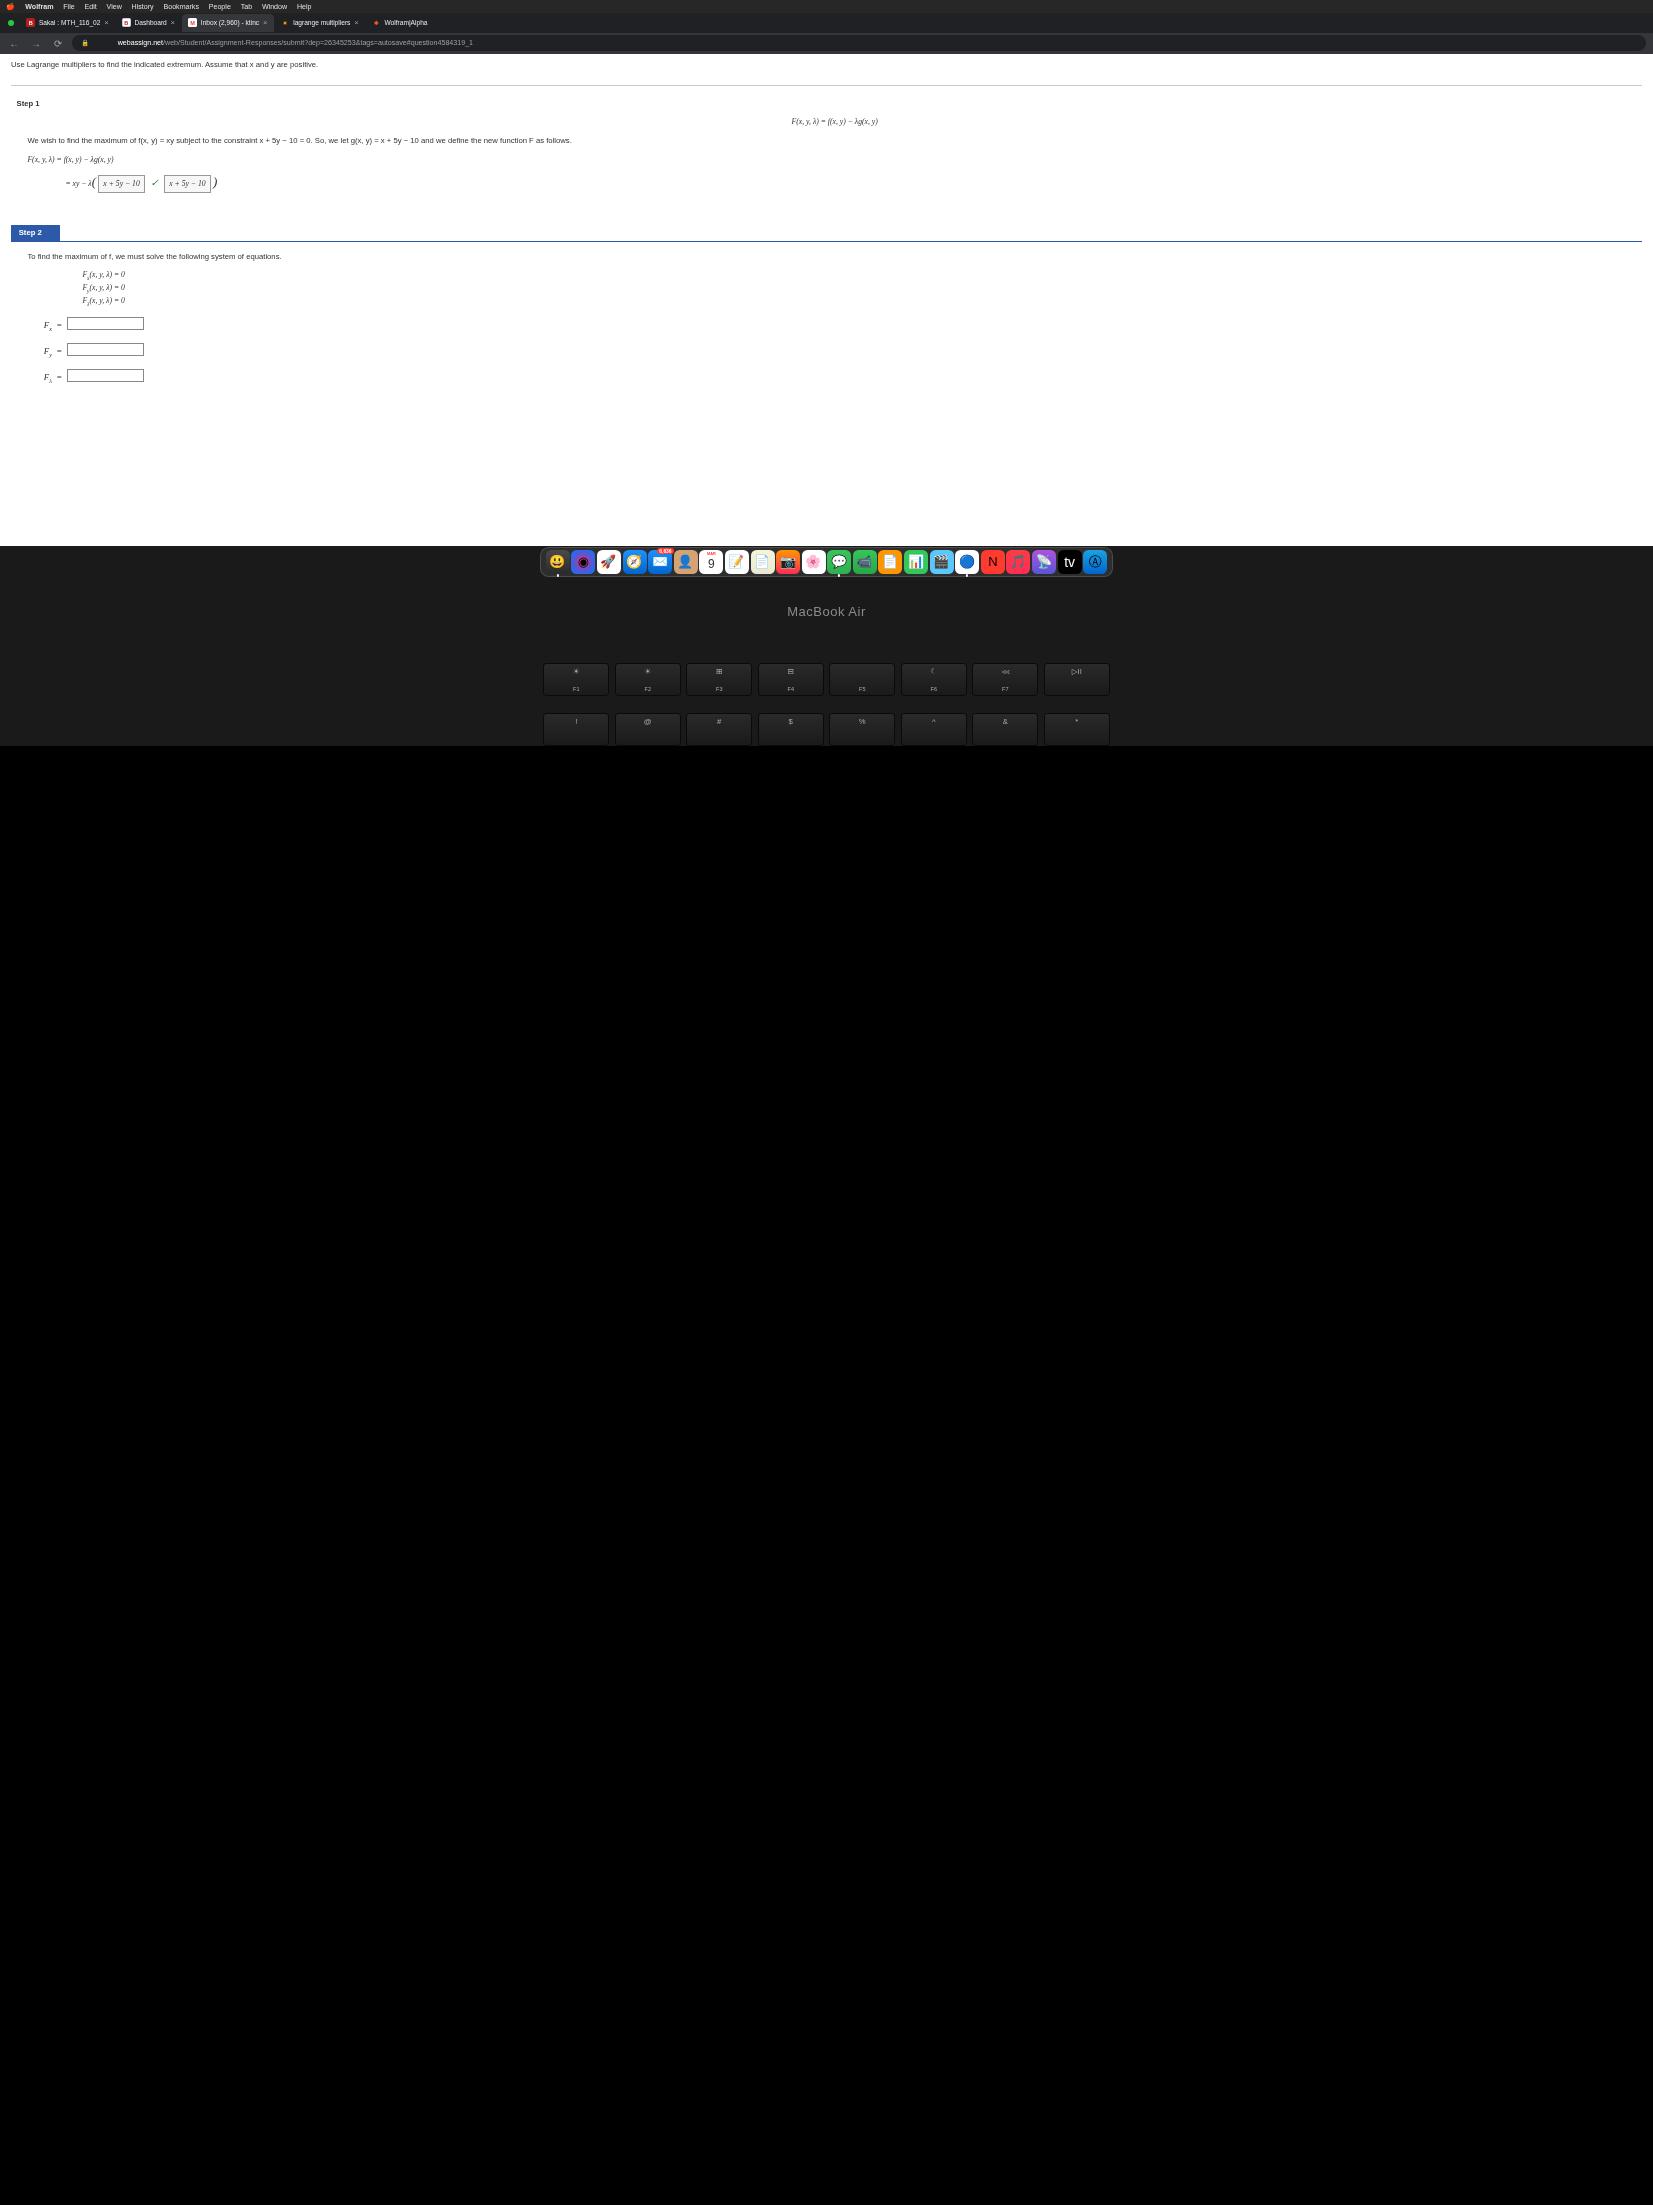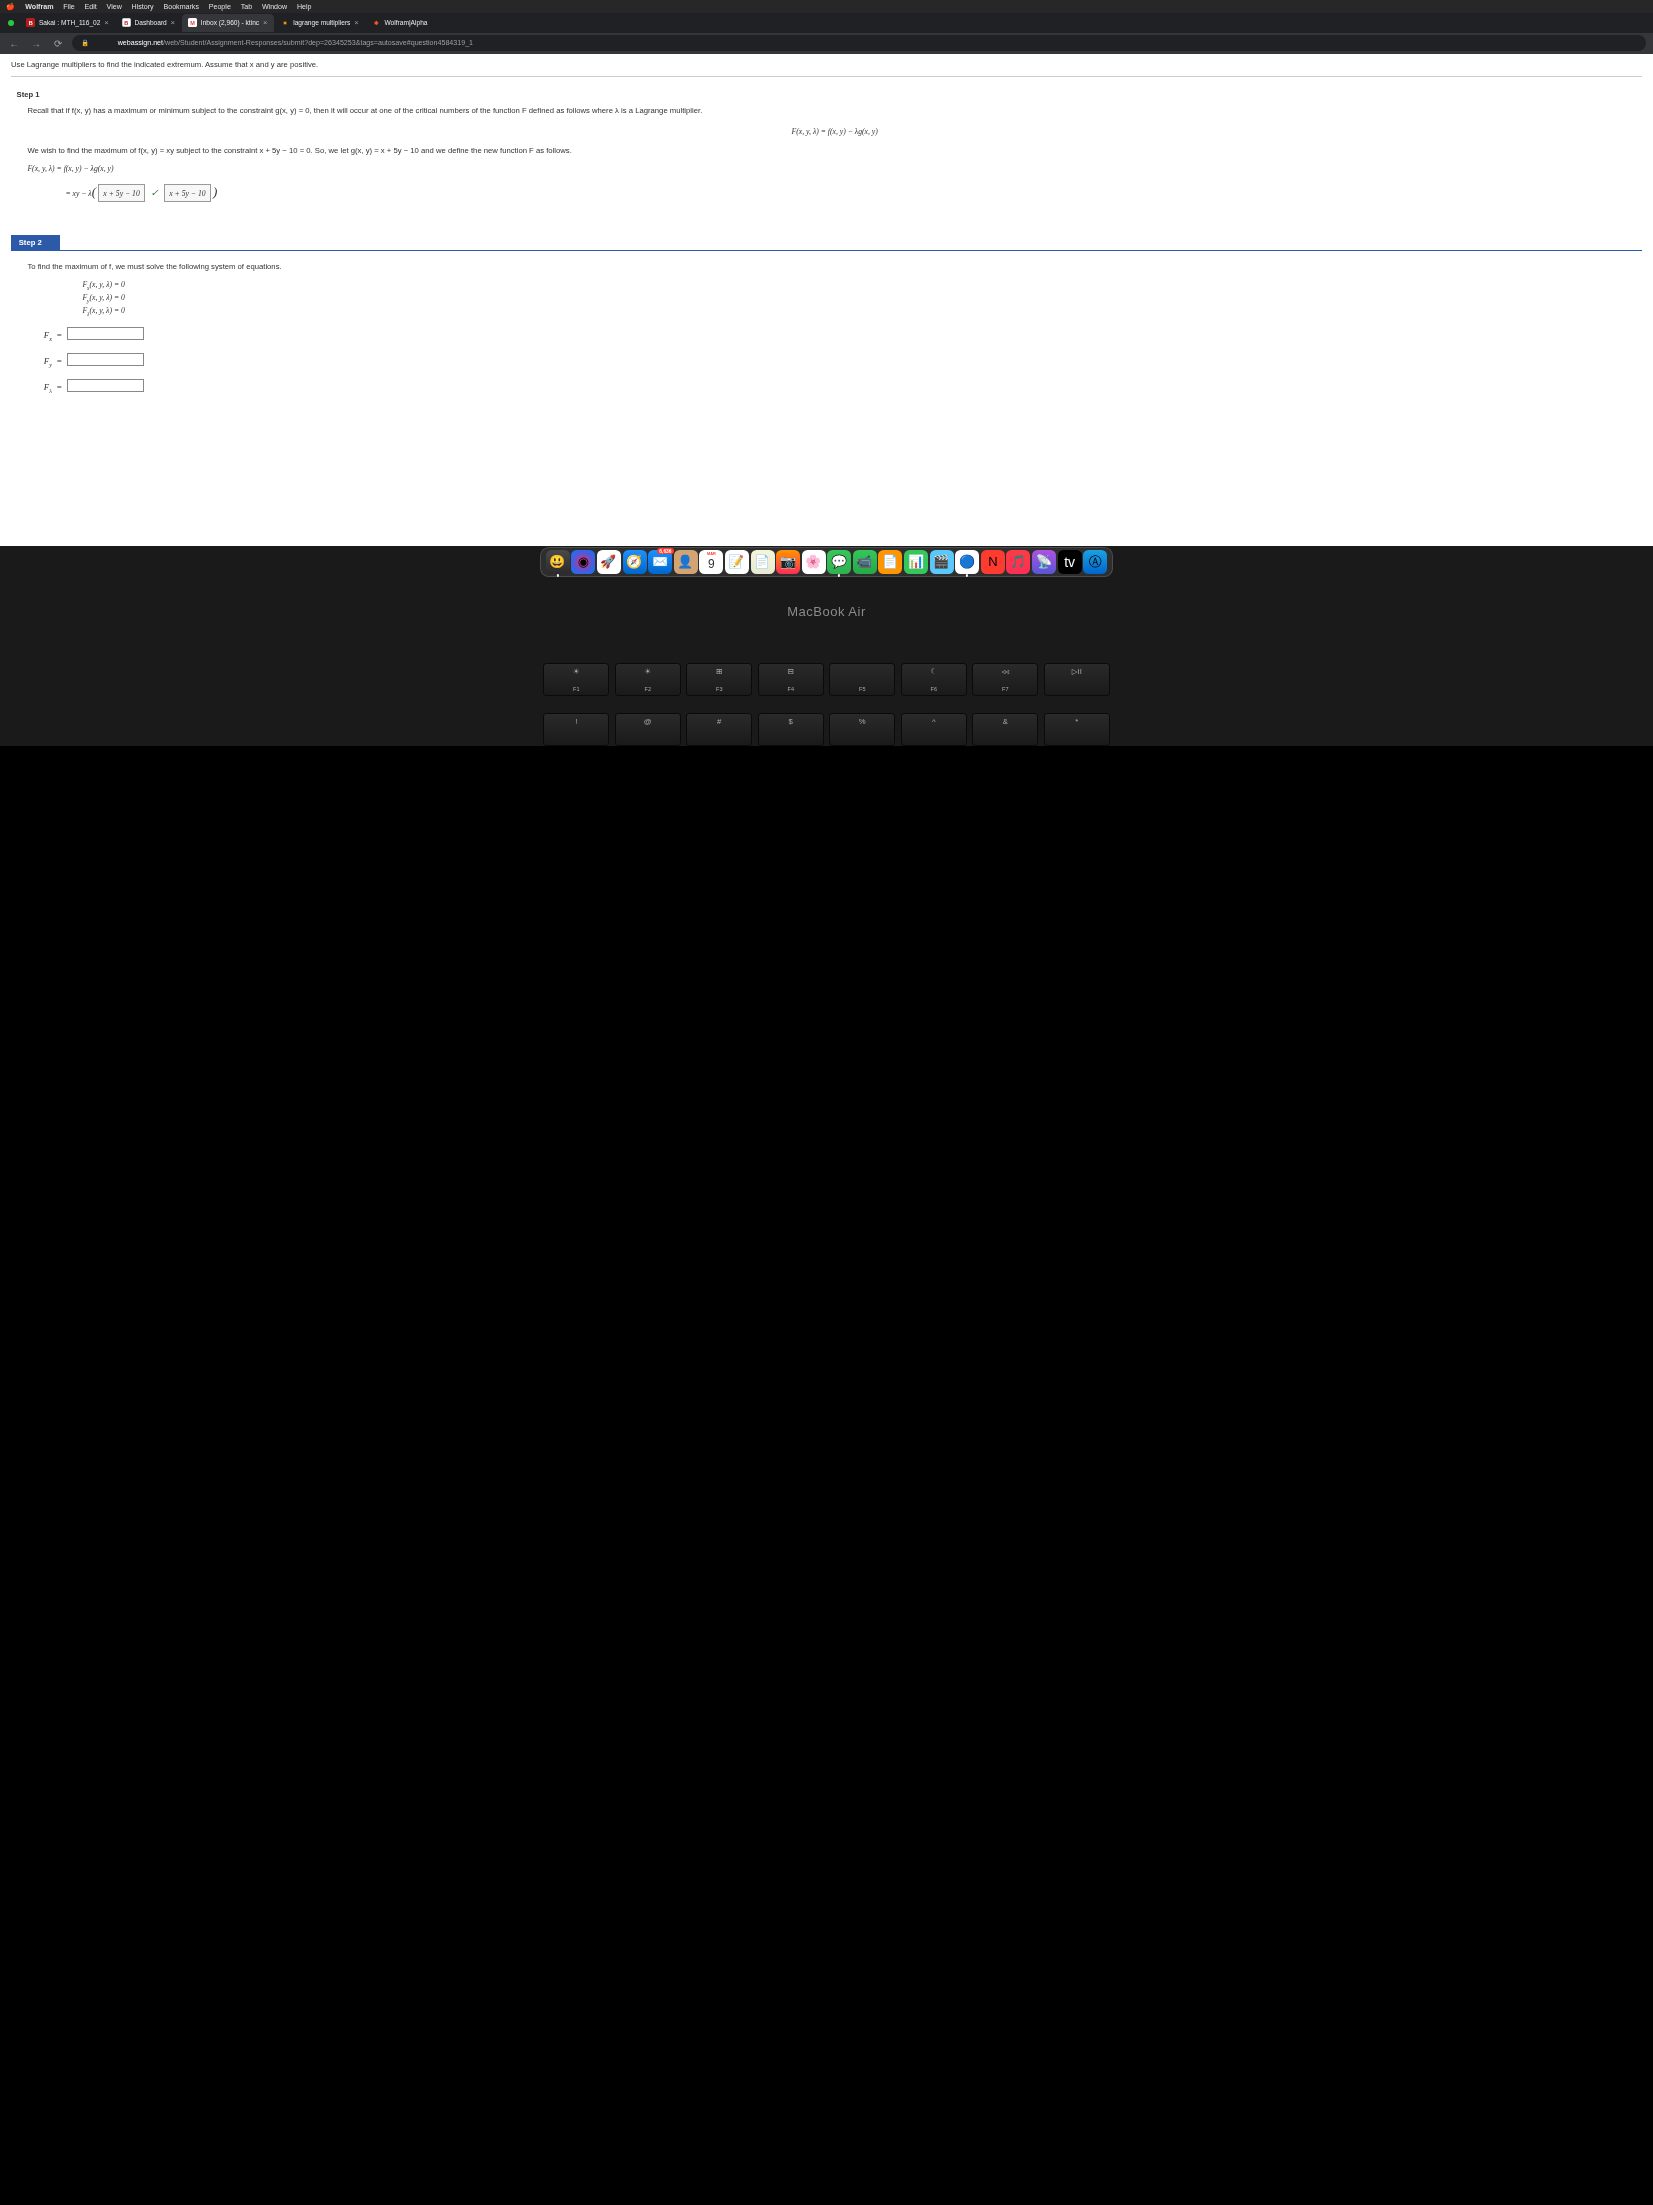"Use Lagrange multipliers to find" .intro { padding-bottom: 2px -> 11px }
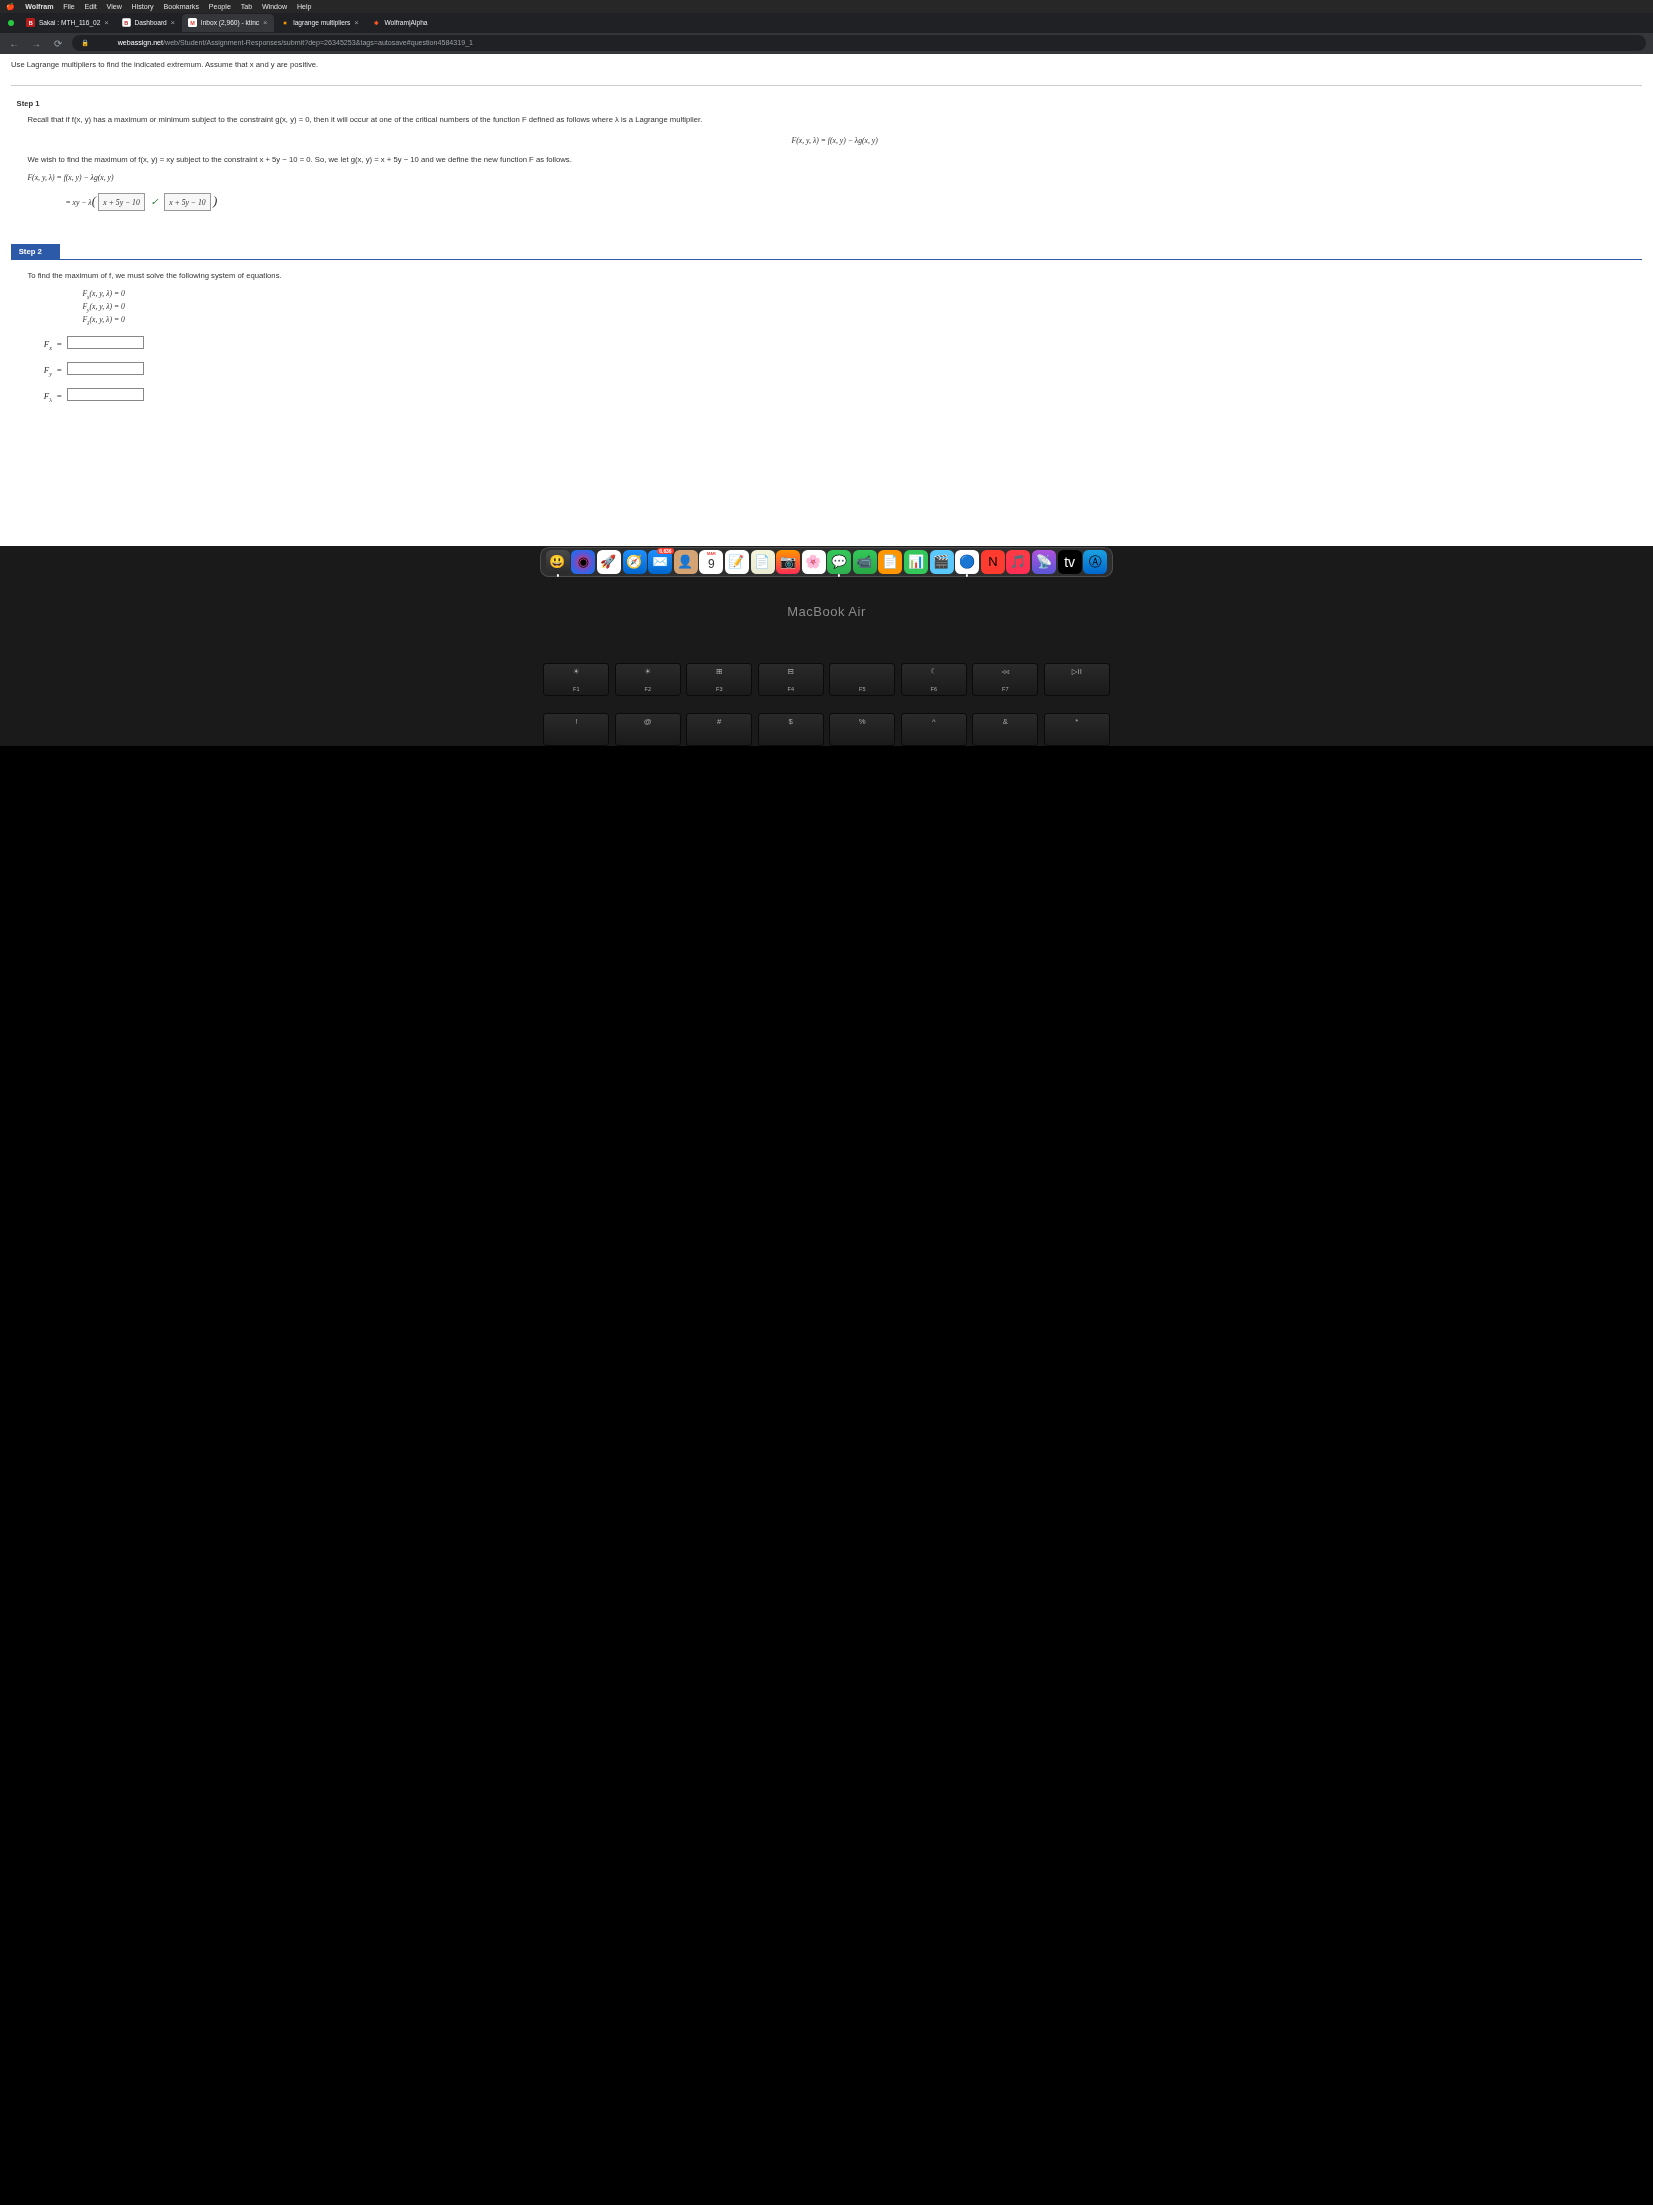"Recall that if f(x, y)" p { html: <p>Recall that if f(x, y) has a maximum or minimum subject to the constraint g(x, y) = 0, then it will occur at one of the critical numbers of the function F defined as follows where λ is a Lagrange multiplier.</p> -> none }
